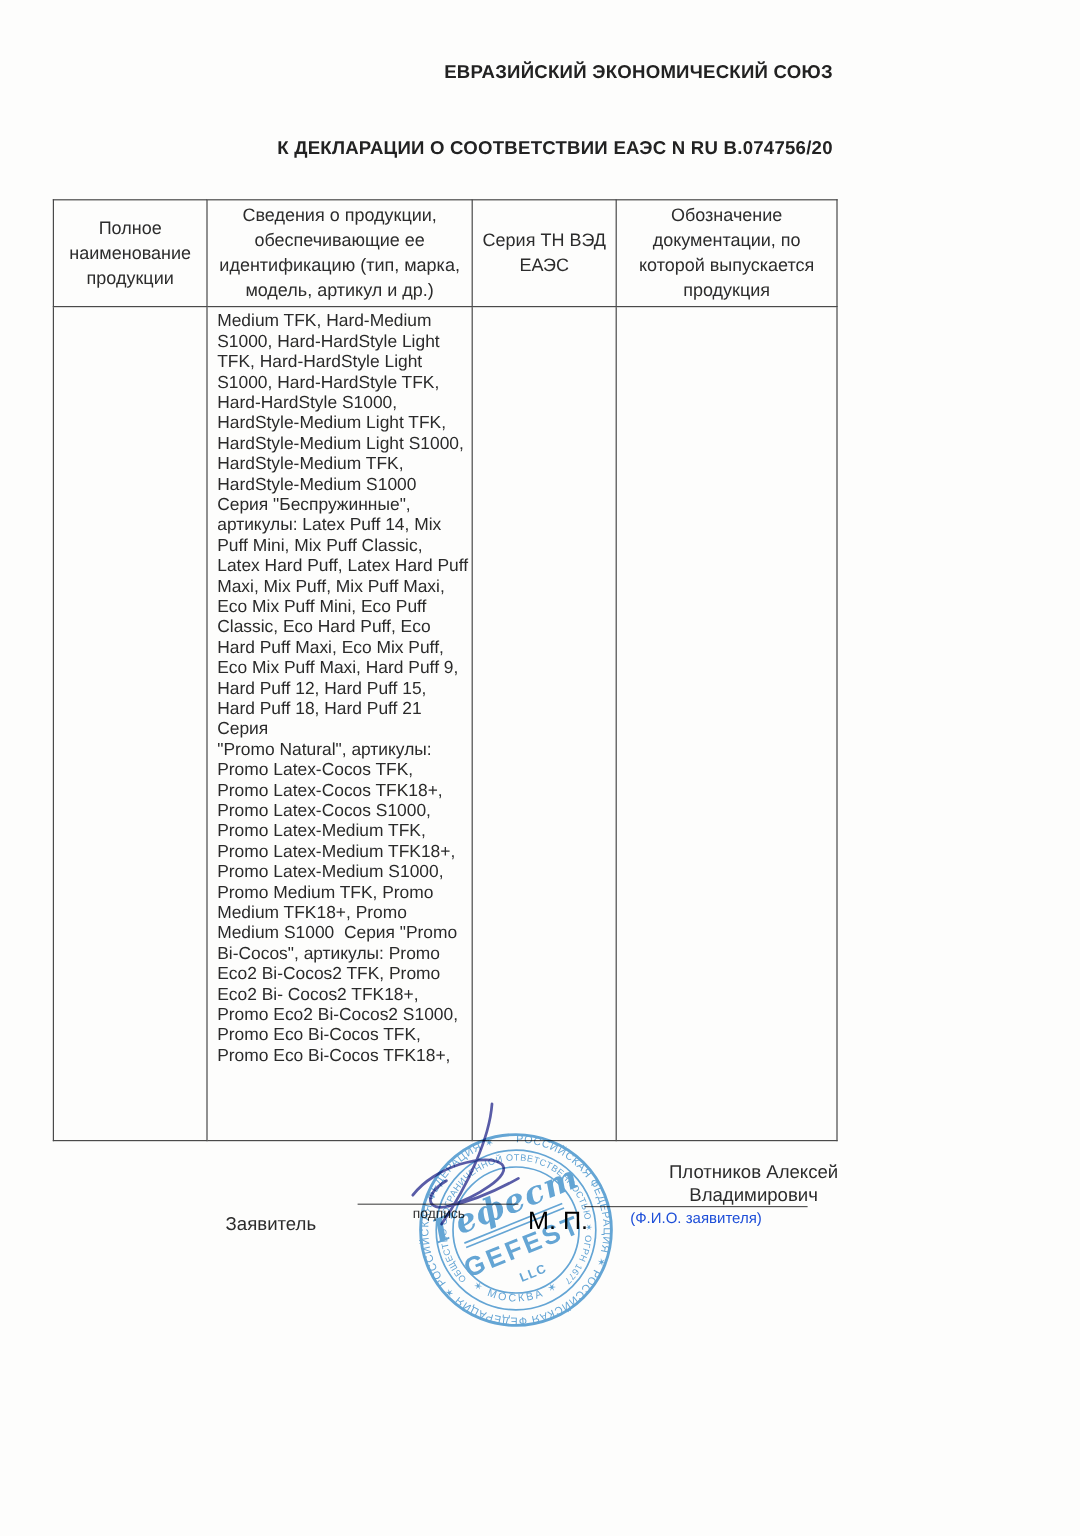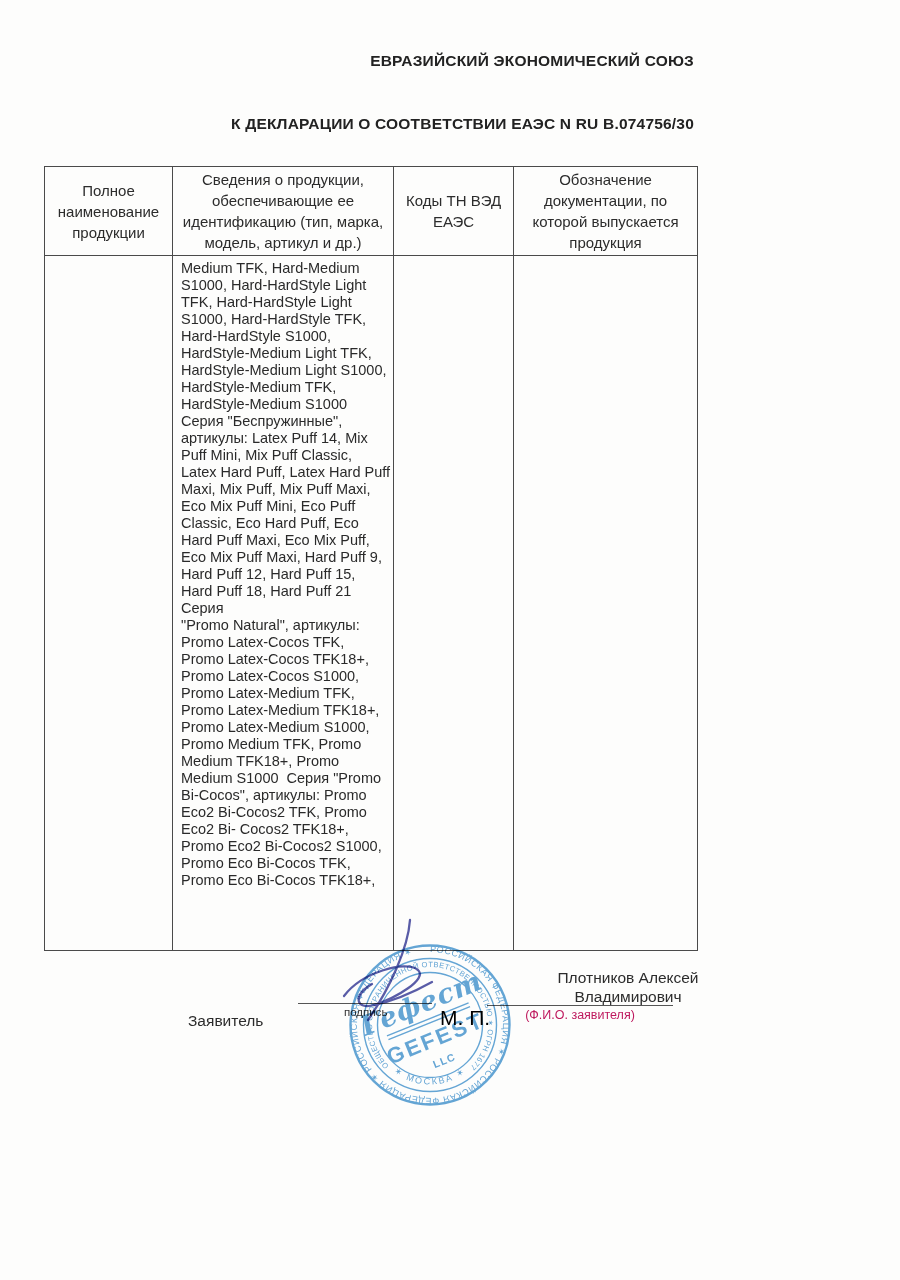"К ДЕКЛАРАЦИИ О СООТВЕТСТВИИ ЕАЭС" div.doc-title { text: B.074756/30 -> B.074756/20 }
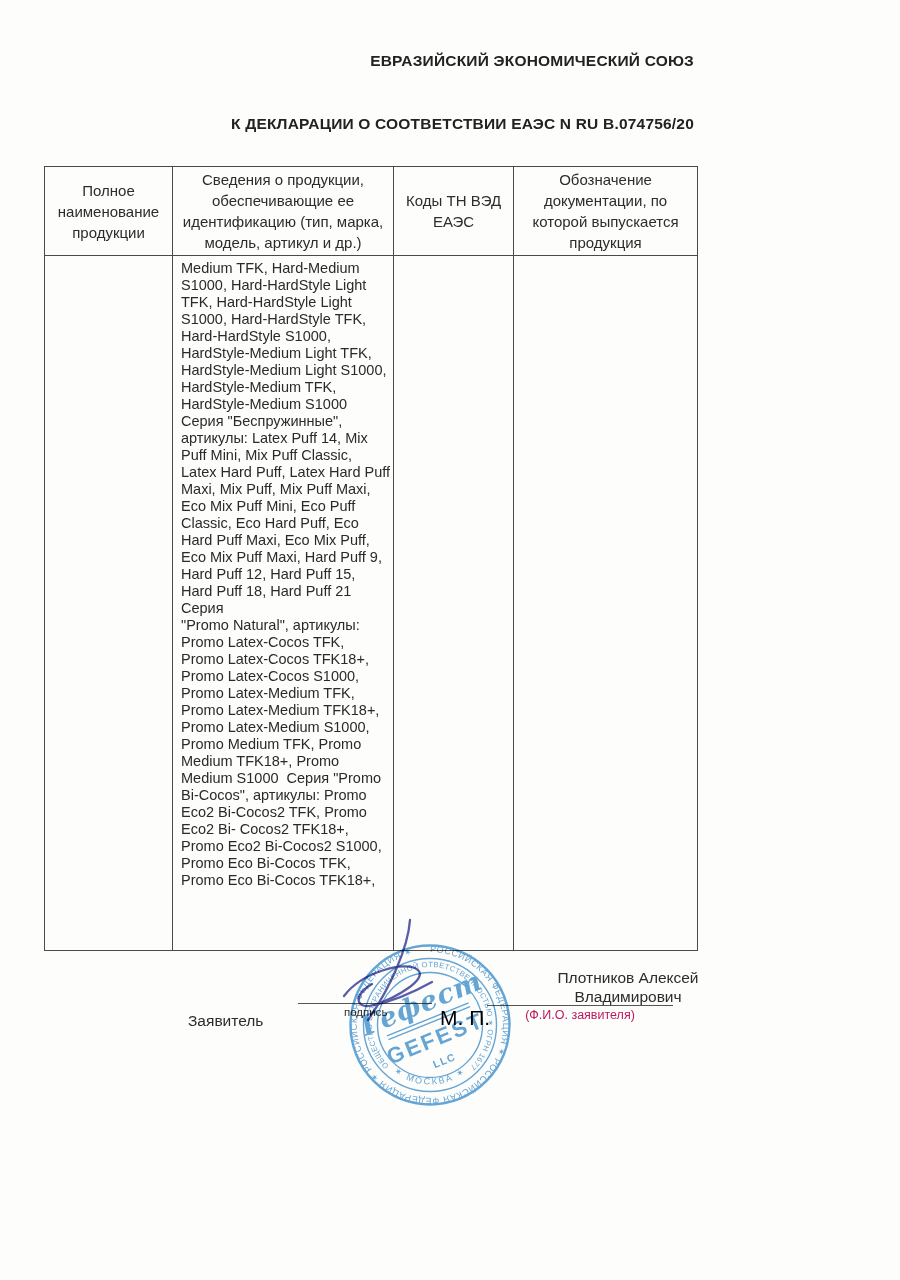"Коды ТН ВЭД ЕАЭС" td.hdr { text: Коды -> Серия }
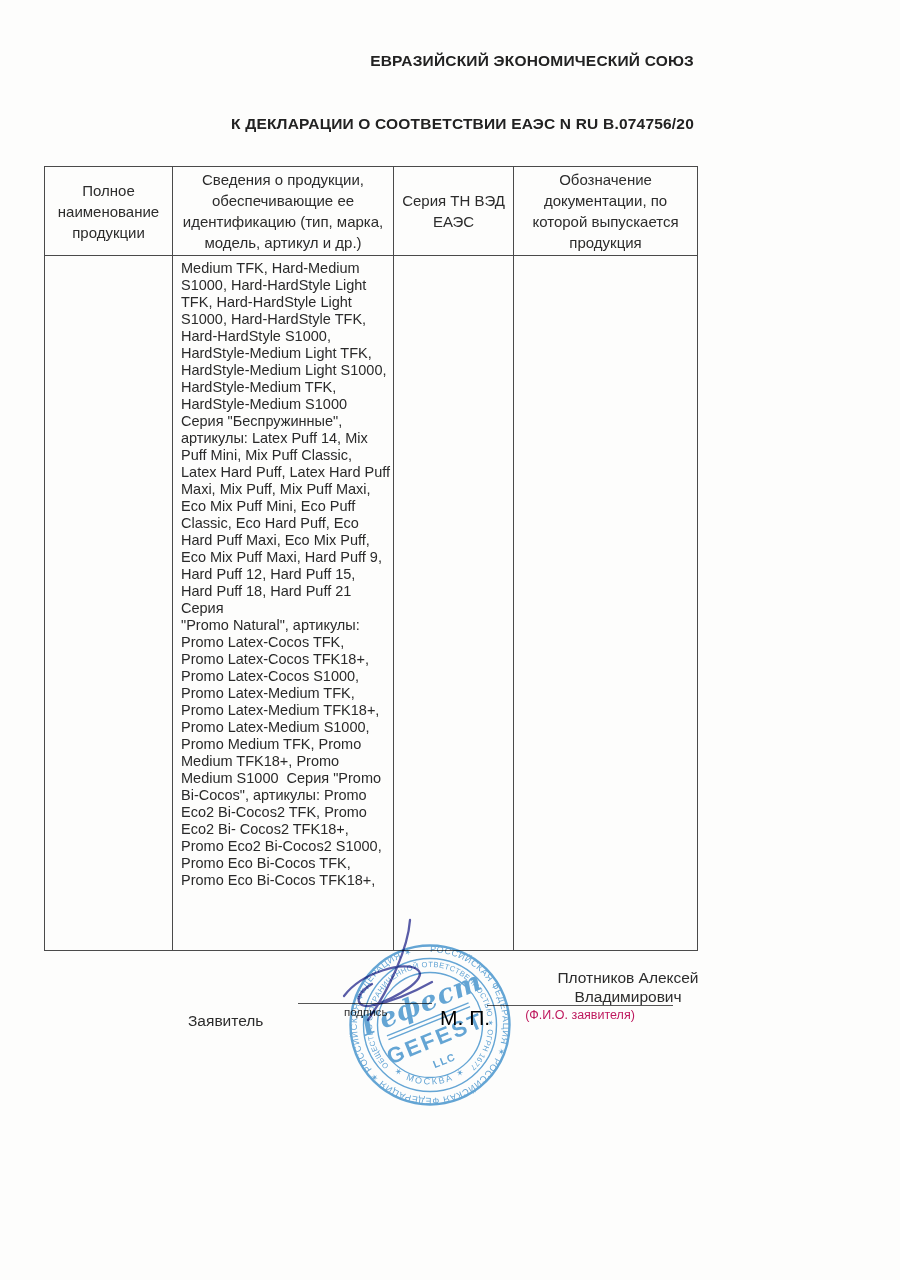"(Ф.И.О. заявителя)" .fio-caption { color: #be185d -> #1d4ed8 }
